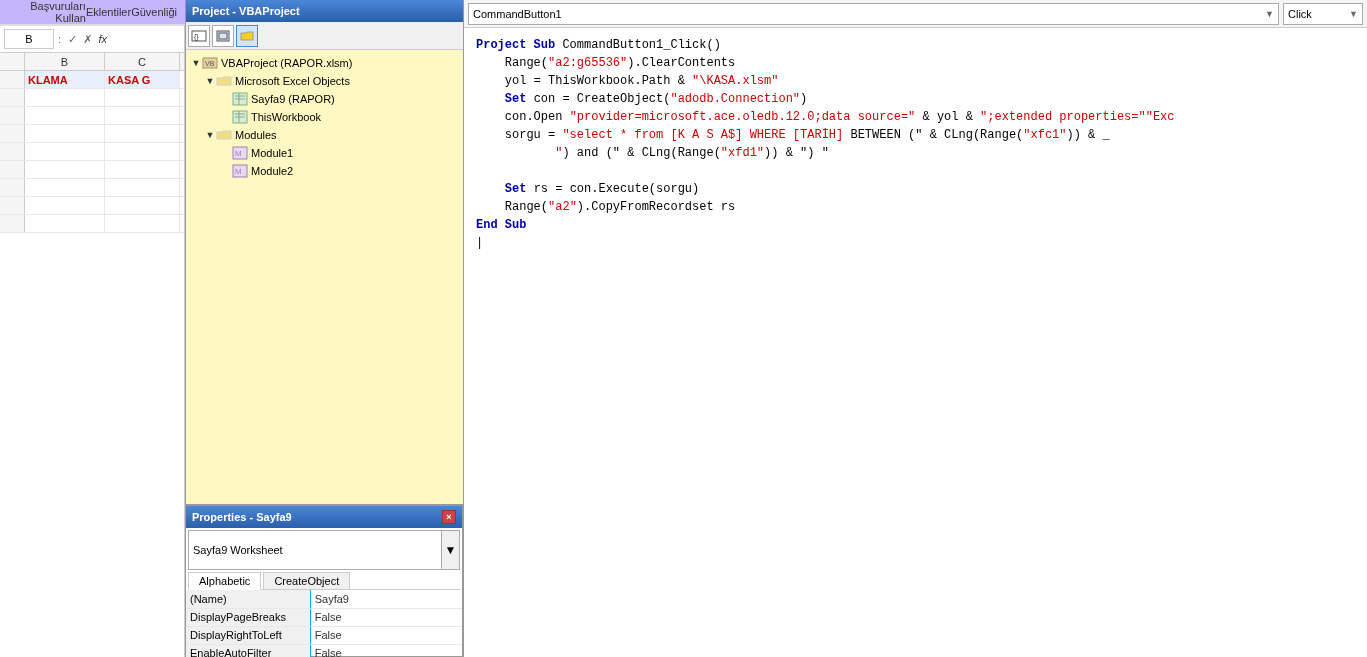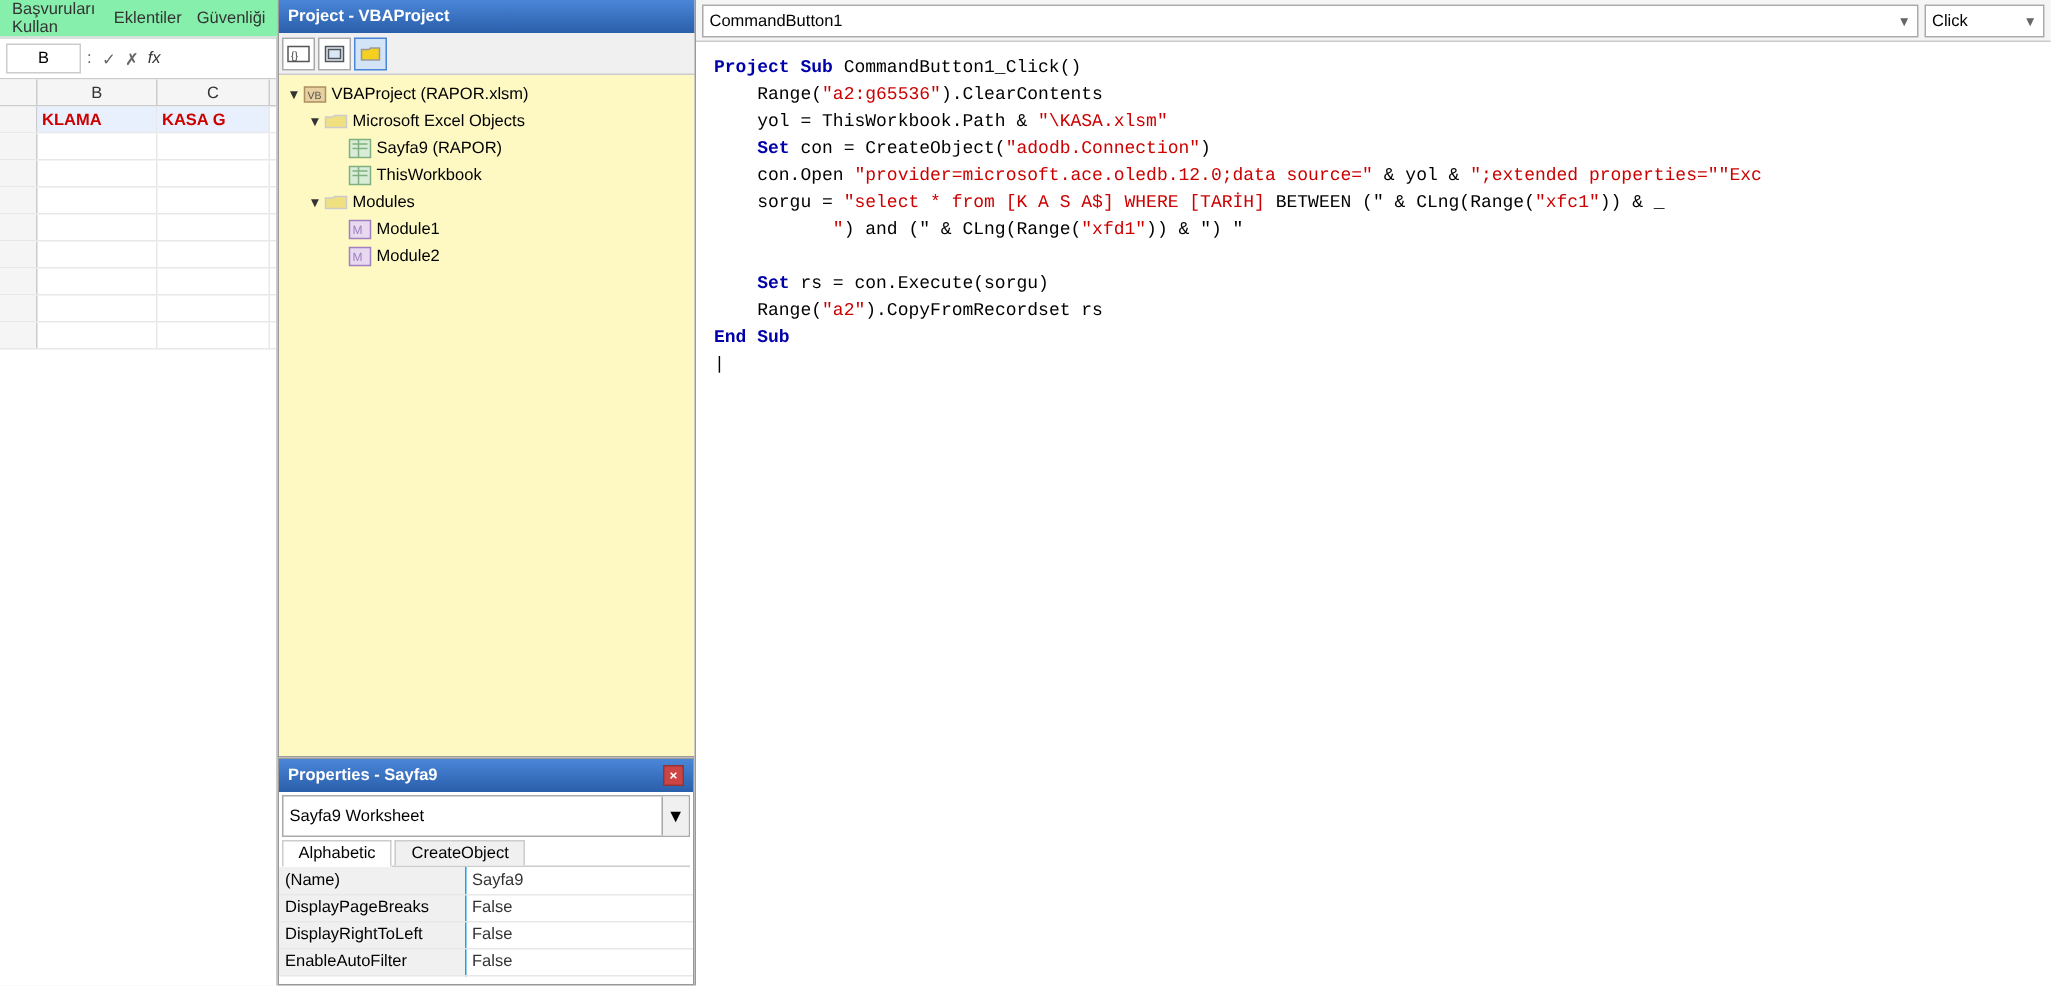"Başvuruları Kullan" .menu-area { background: #86efac -> #c4b5fd; gap: 10px -> 0; text-align: none -> right }
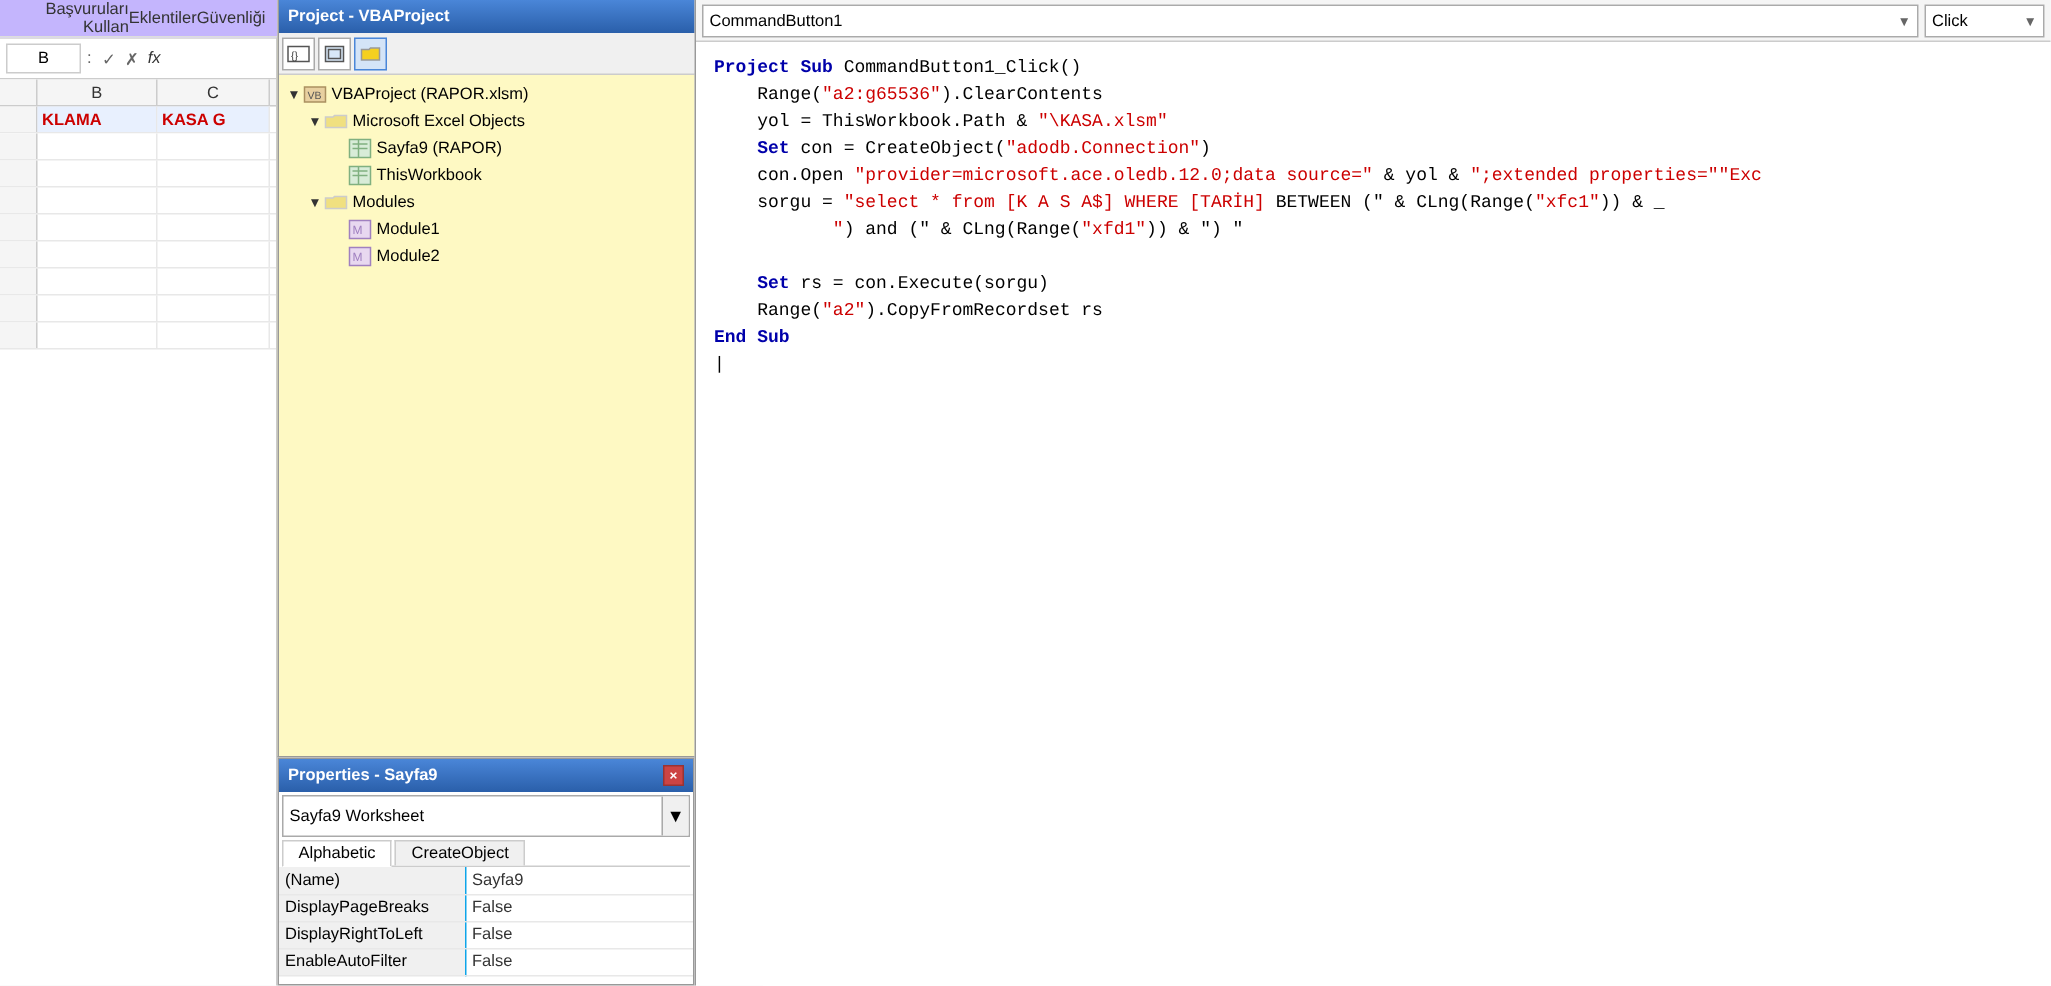"Sayfa9 Worksheet" .props-dropdown { height: 28px -> 40px }
